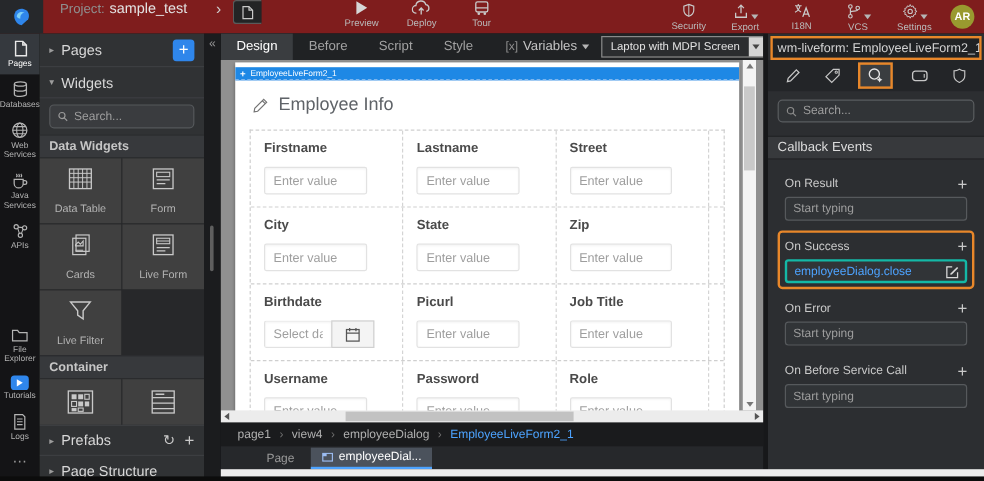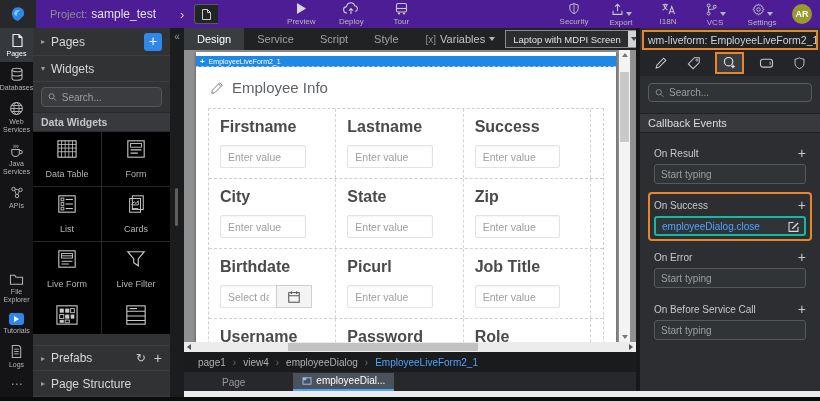"Project: sample_test" .topbar { align-items: center -> none; background: #4c1d95 -> #7f1d1d }
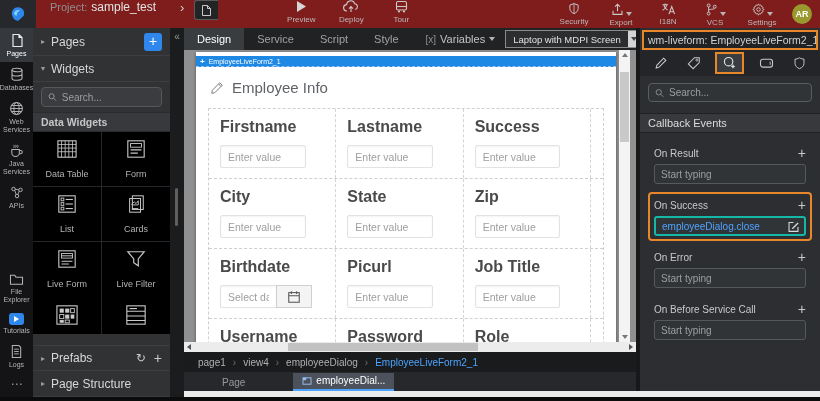"Service" div.etab { text: Service -> Before }
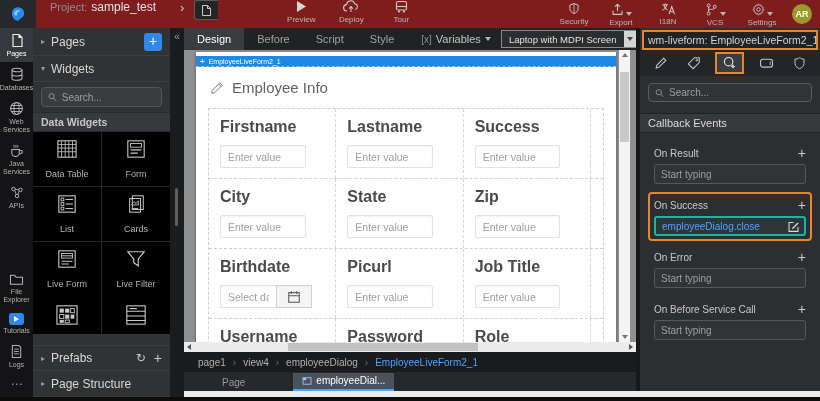"Firstname" .flabel { font-size: 16px -> 11px }
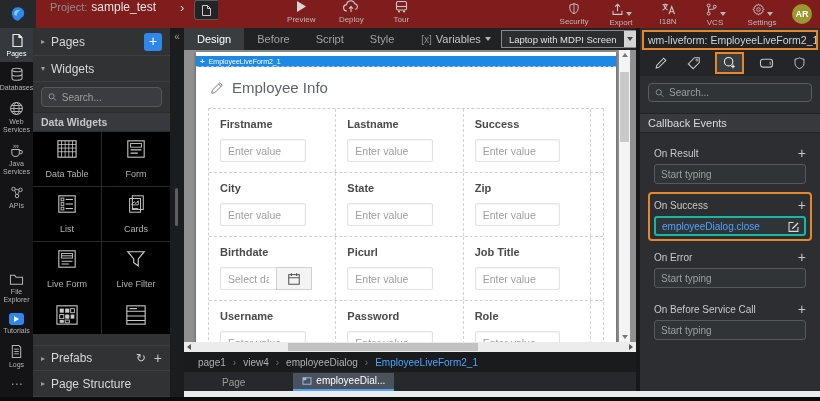"Success" div.flabel { text: Success -> Street }
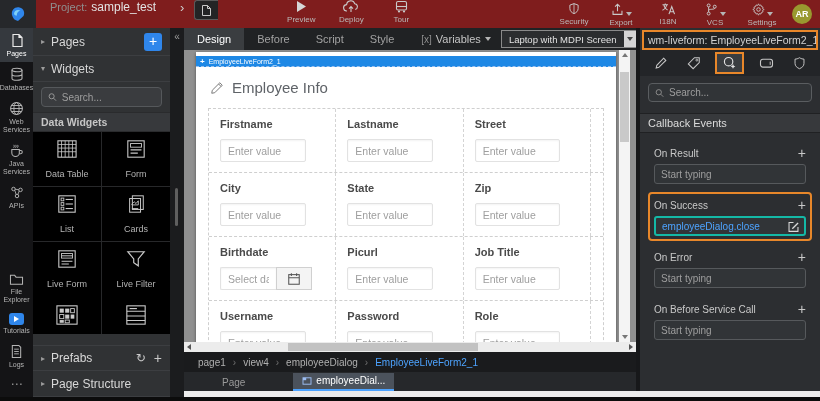"Data Table" .wcell { background: #000000 -> #404040 }
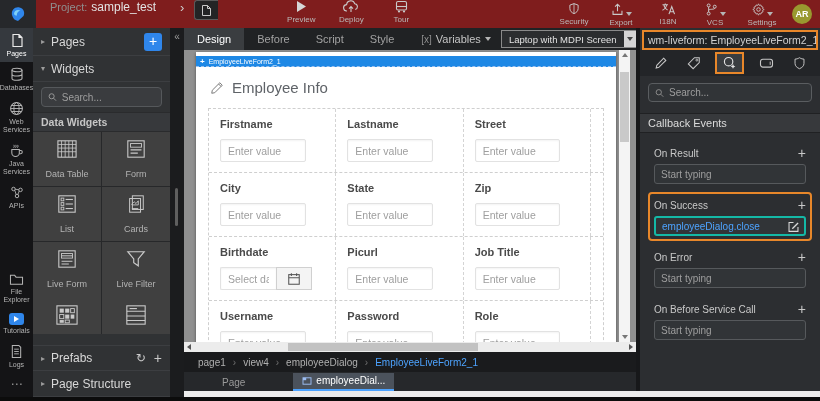"List" div.wcell { html: <div> <svg> <rect></rect> <rect></rect> <path></path> <rect></rect> <path></path> <rect></rect> <path></path> </svg> <span>List</span> </div> -> none }
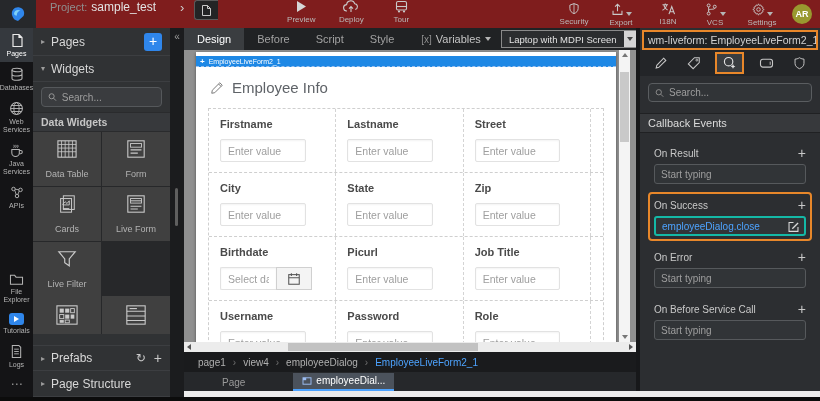"Container" div.lp-section { html: none -> <div>Container</div> }
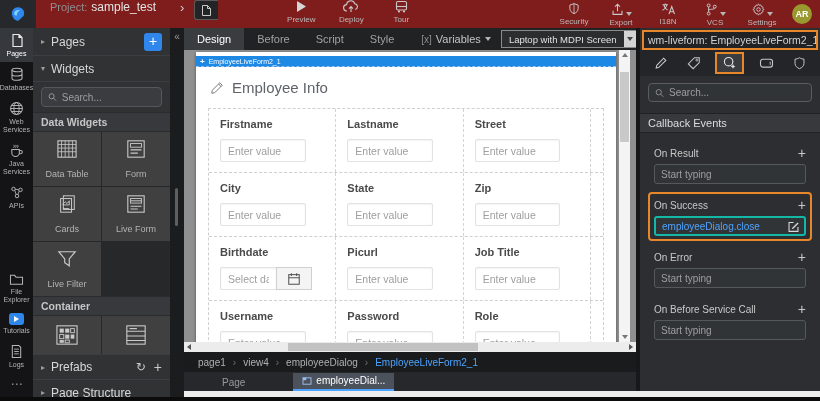"employeeDial..." .btab-dlg { margin-left: 34px -> none }
